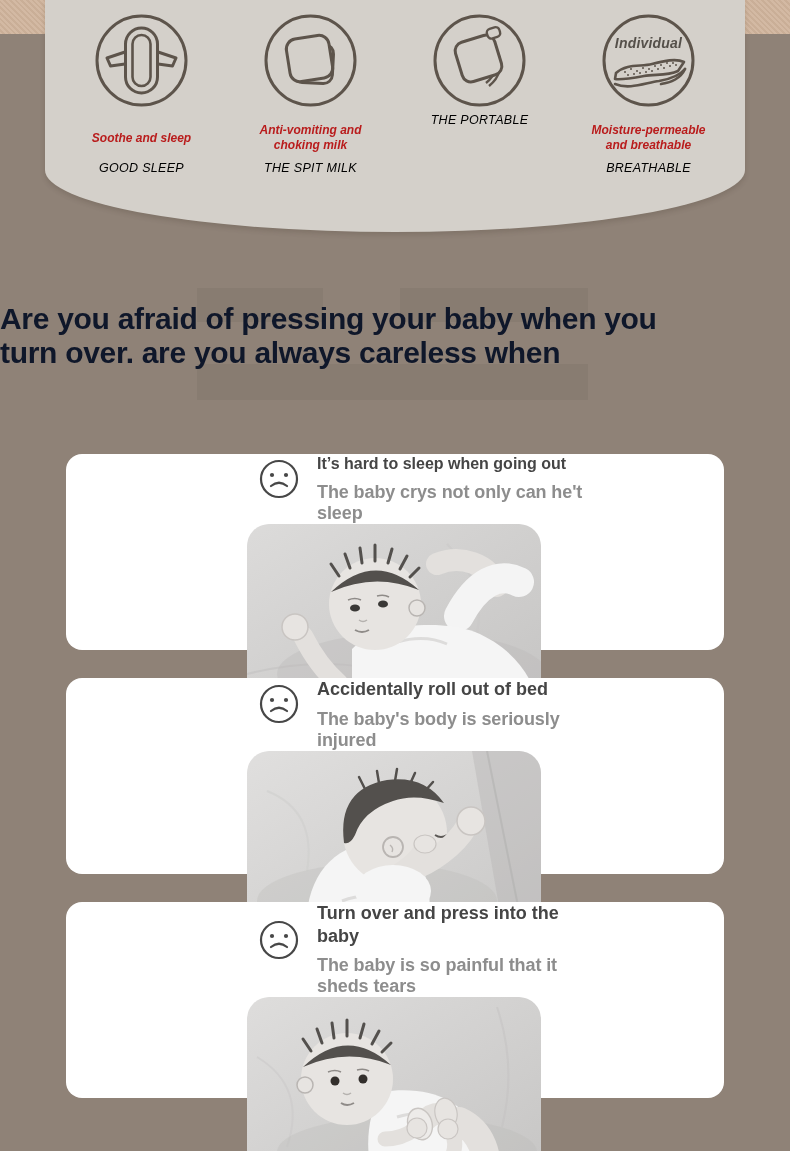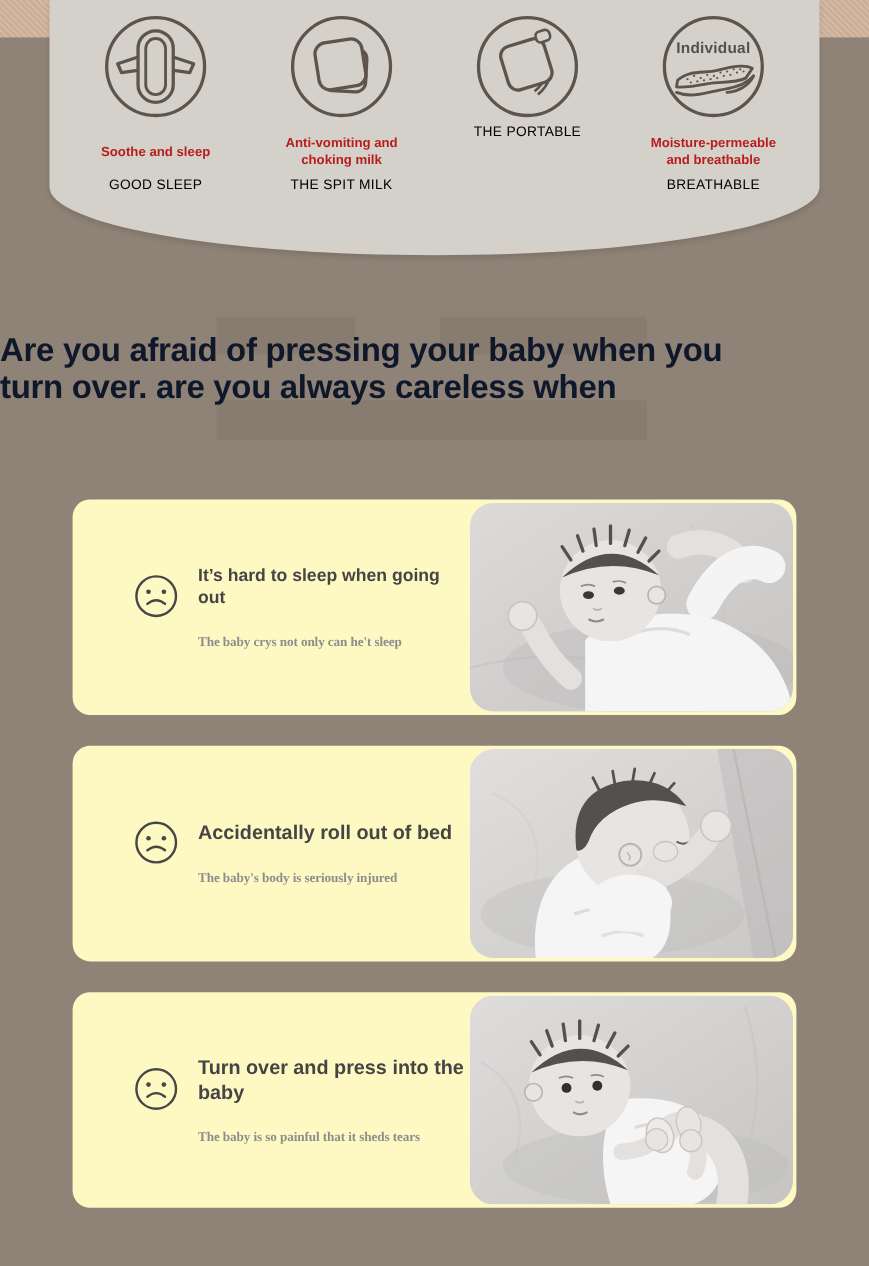"Individual" .feature { font-style: none -> italic }
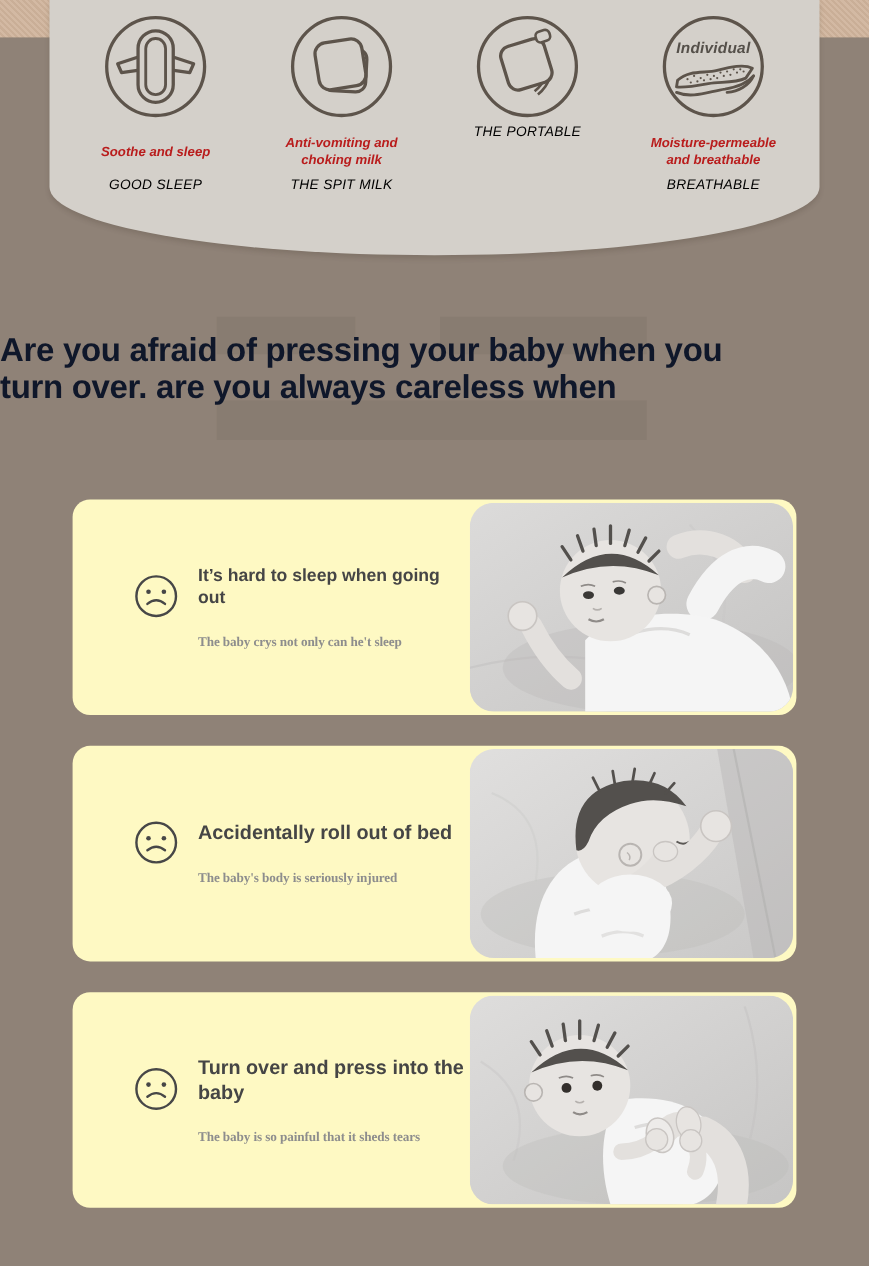"It’s hard to sleep when" .card { background: #fef9c3 -> #ffffff; flex-direction: none -> column }
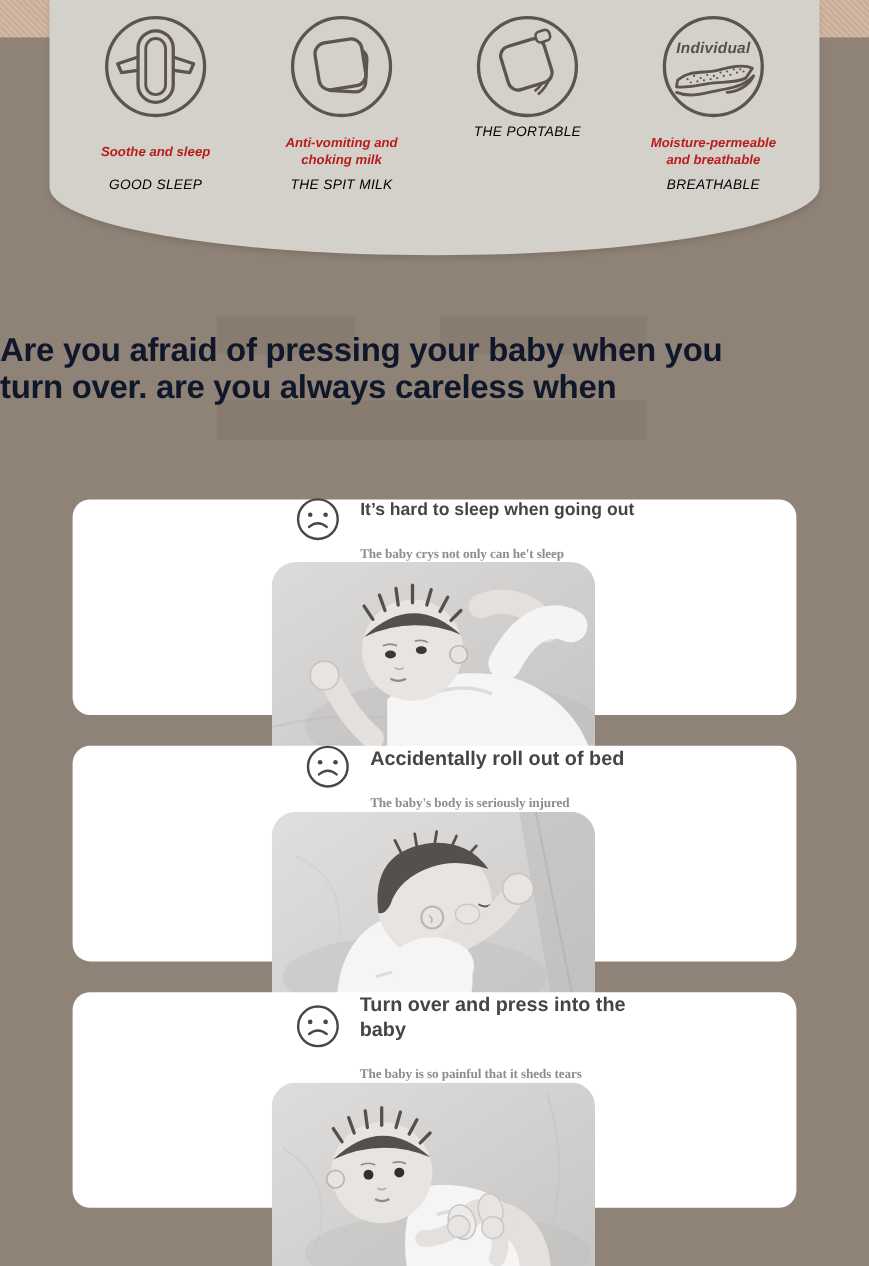"The baby crys not only" .card-sub { font-family: Liberation Serif, serif -> none; font-size: 12px -> 18px; margin-top: 22px -> 8px }
